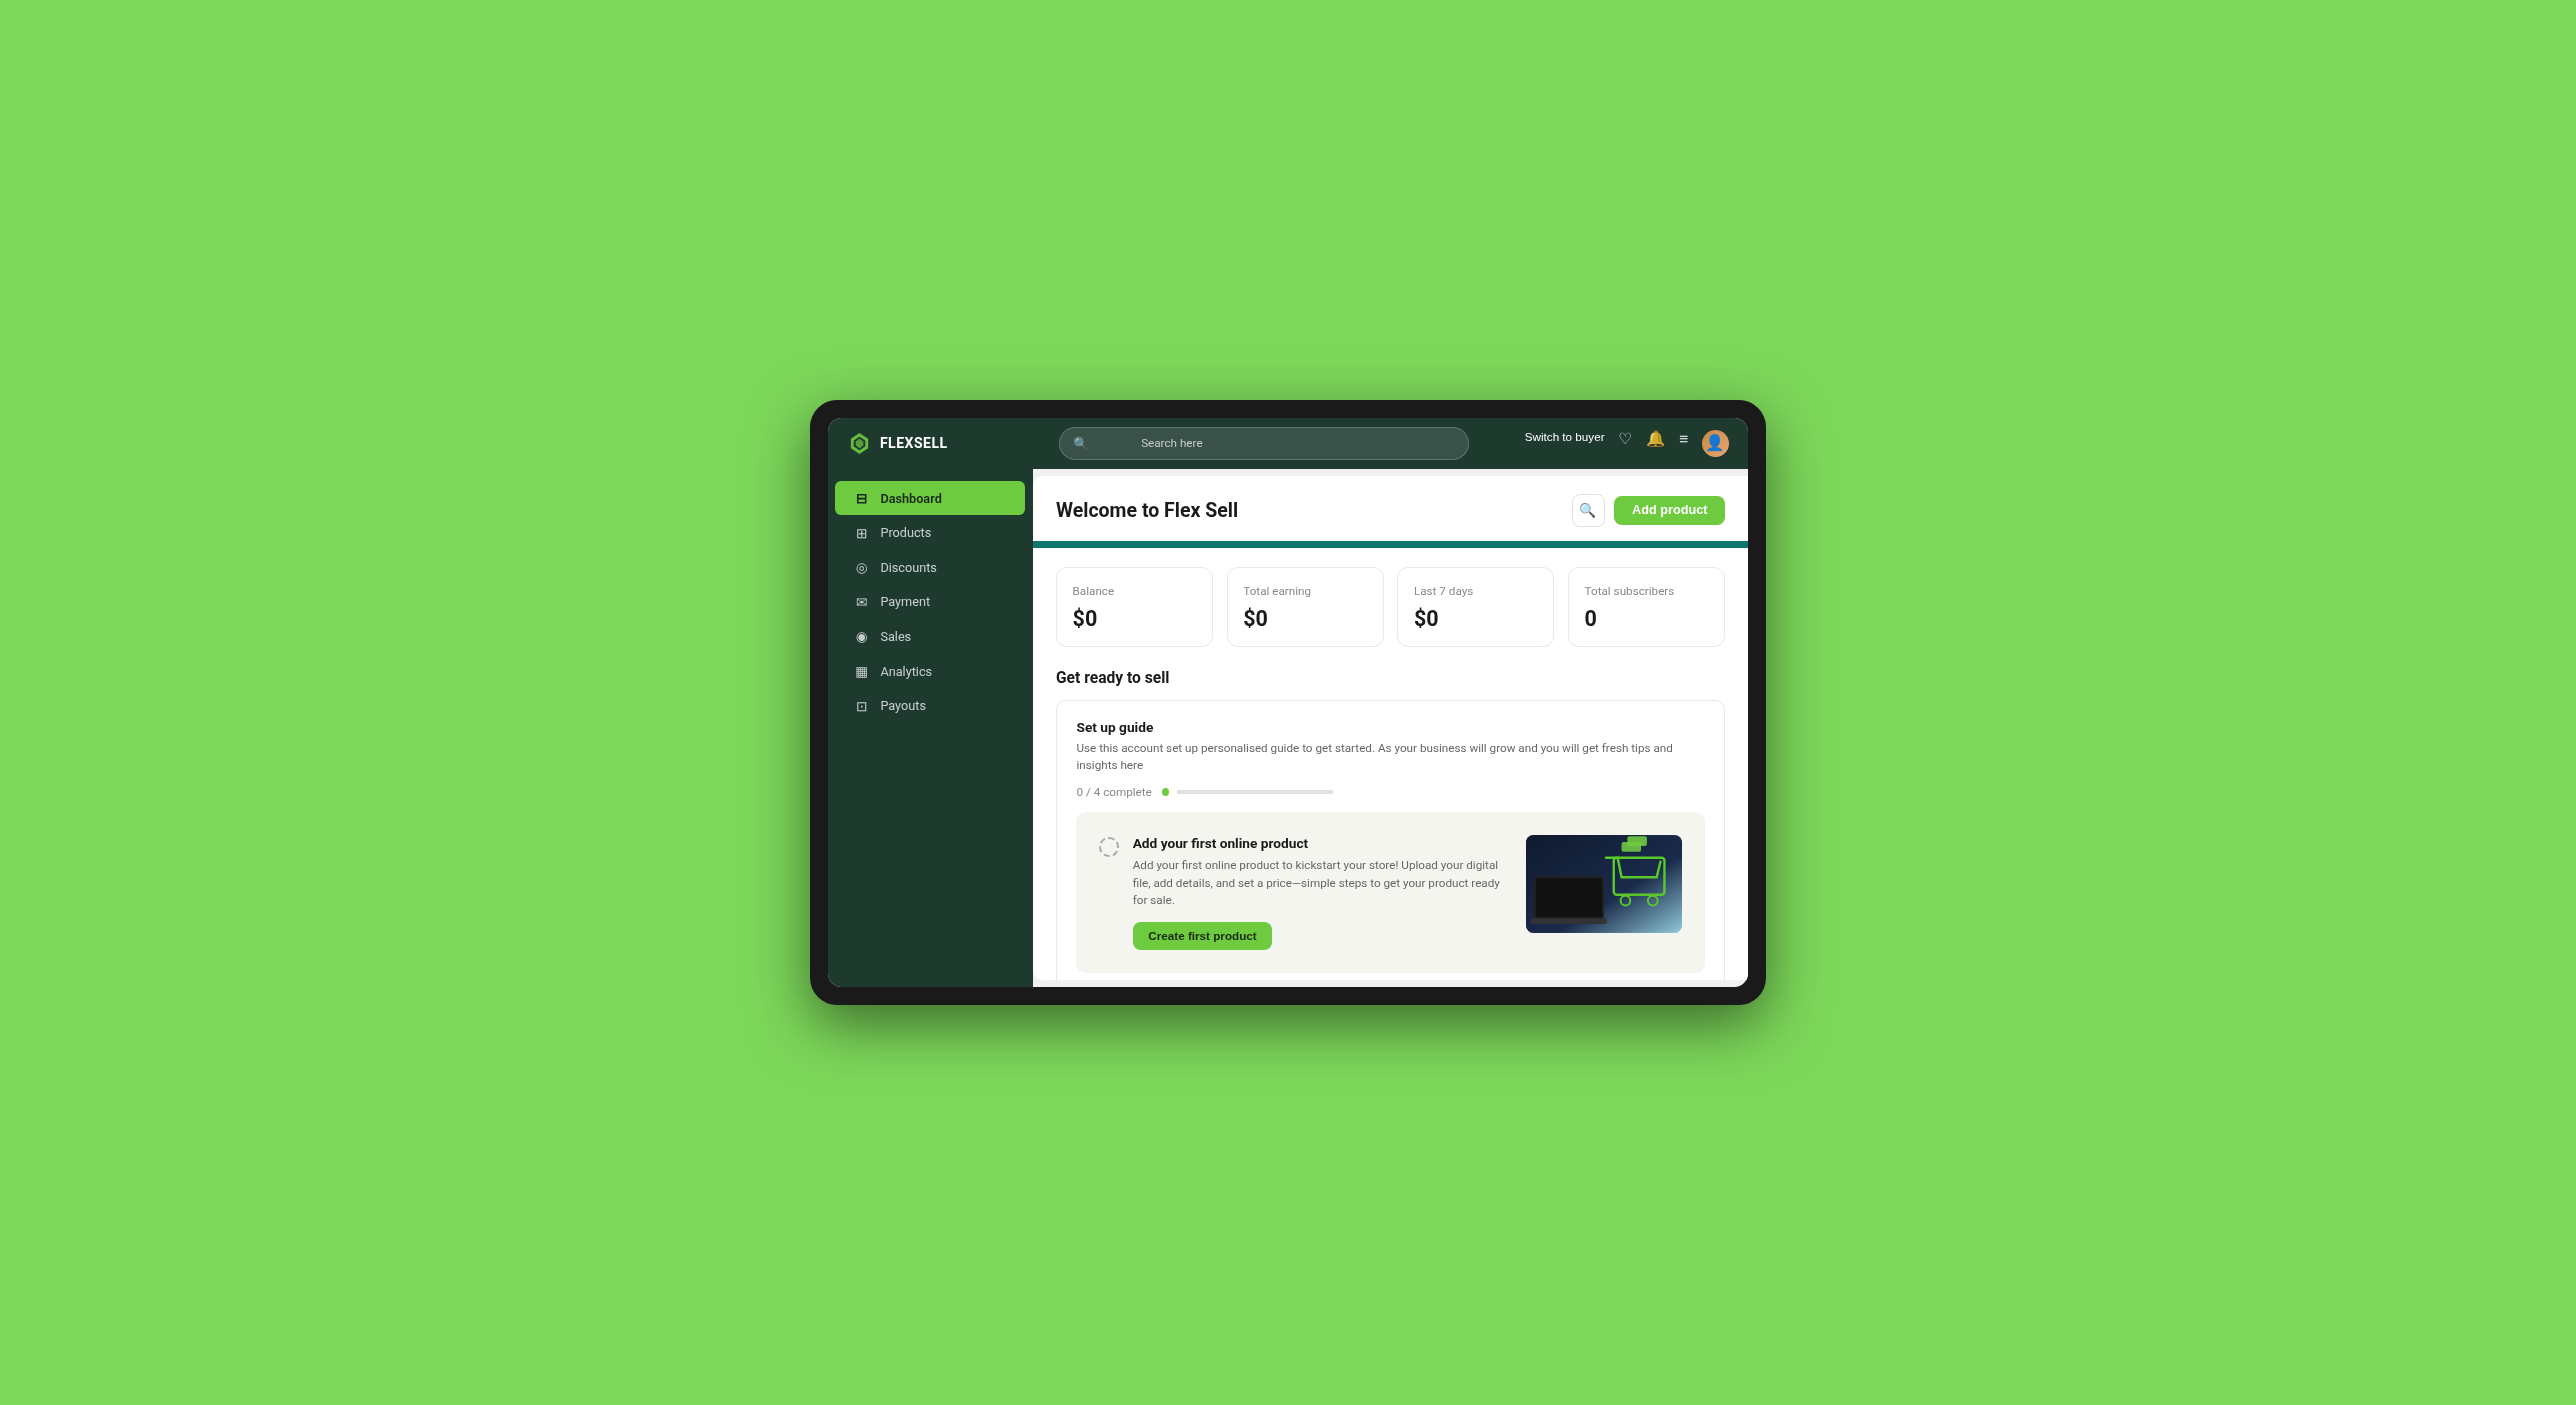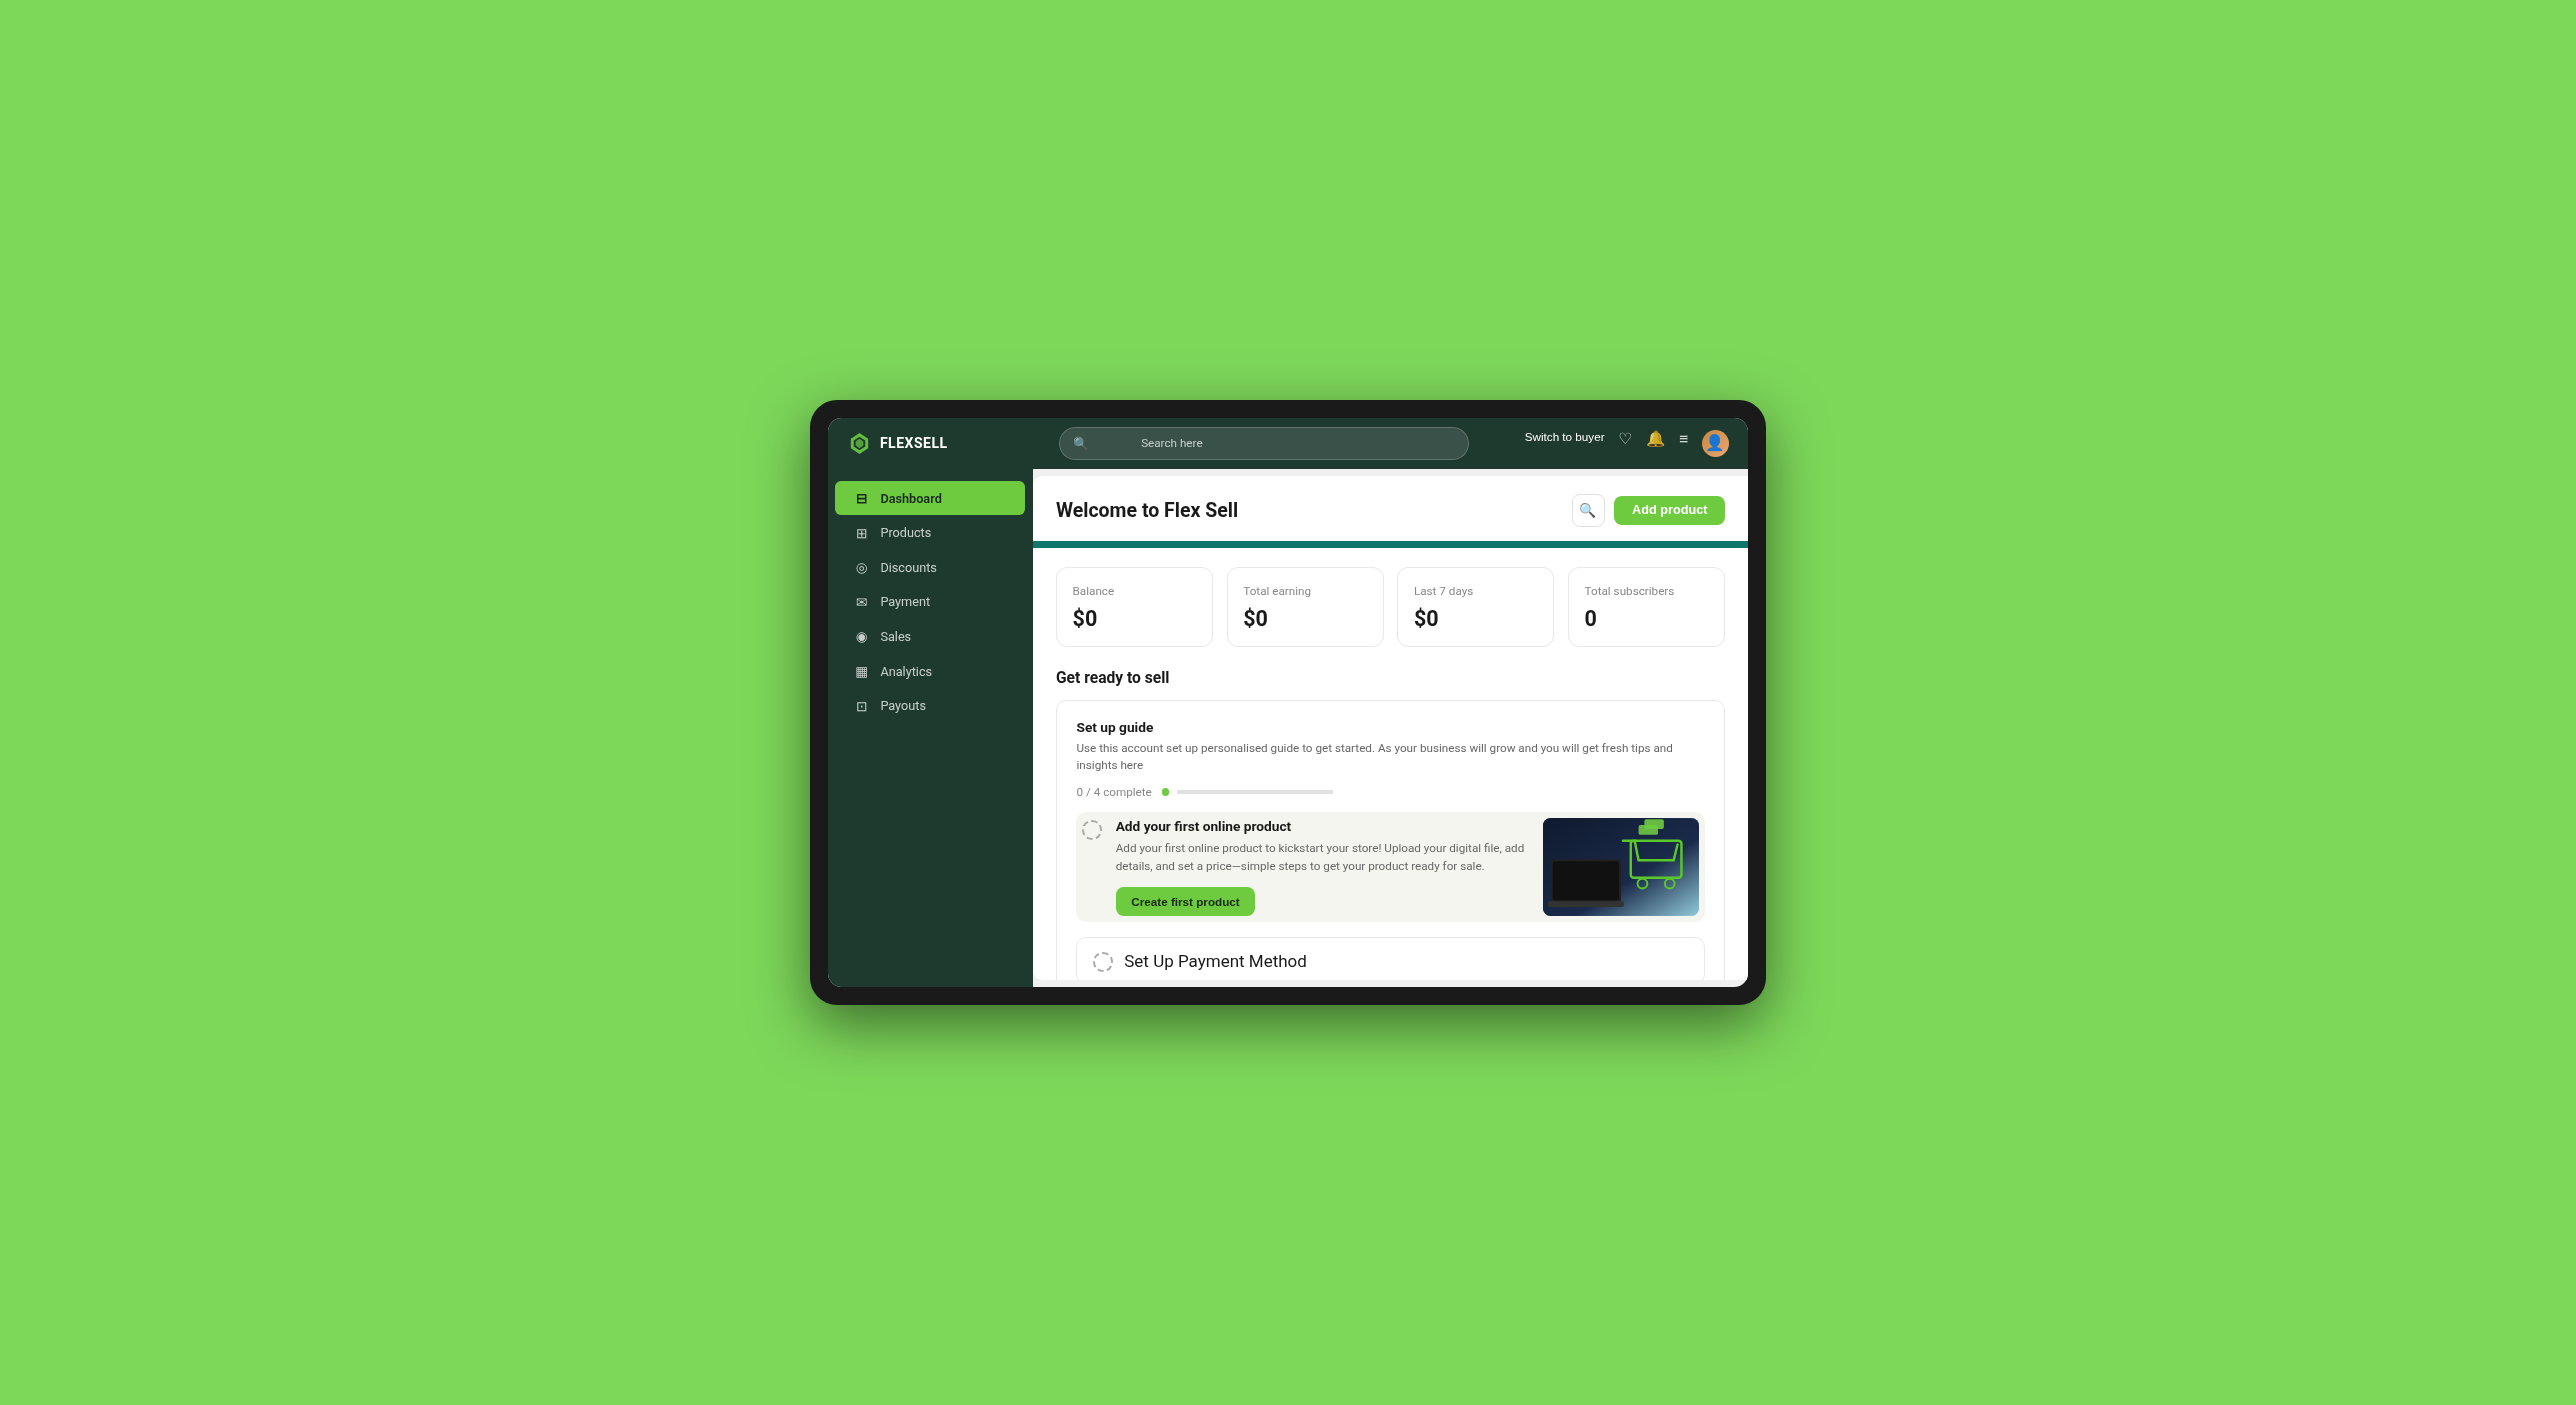"Add your first online product" .step-card { margin-bottom: 15px -> 27px; padding: 6px -> 23px }
